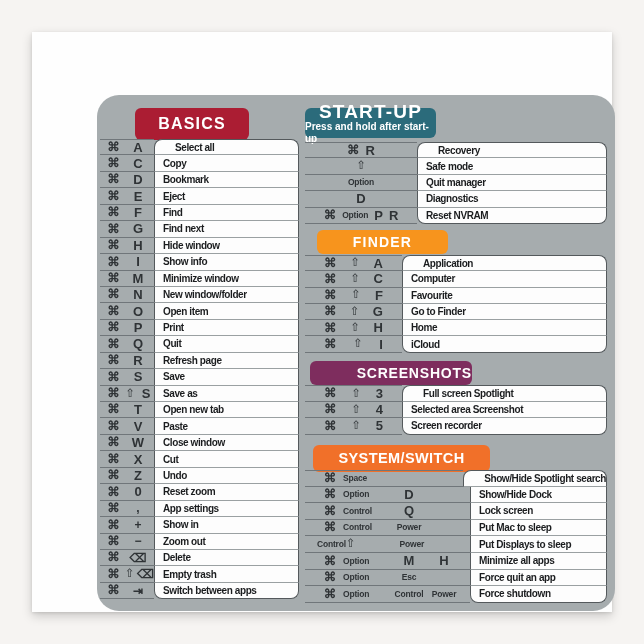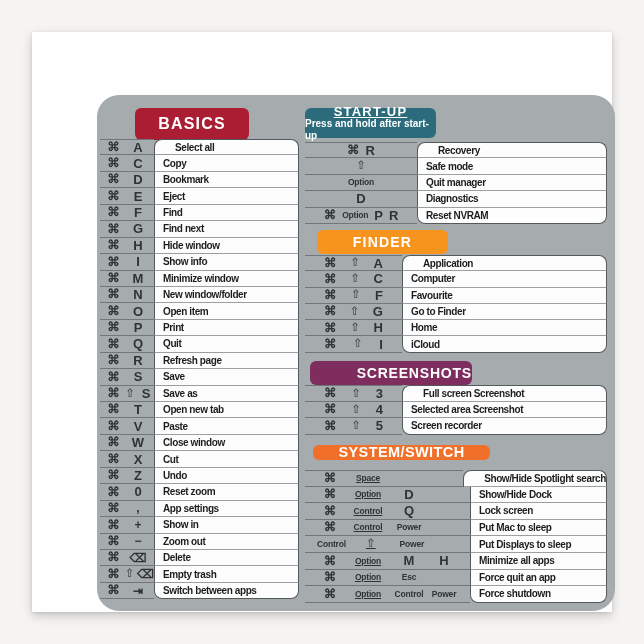"START-UP" .sec-startup .pill-title { font-size: 13px -> 19px; text-decoration: underline -> none }
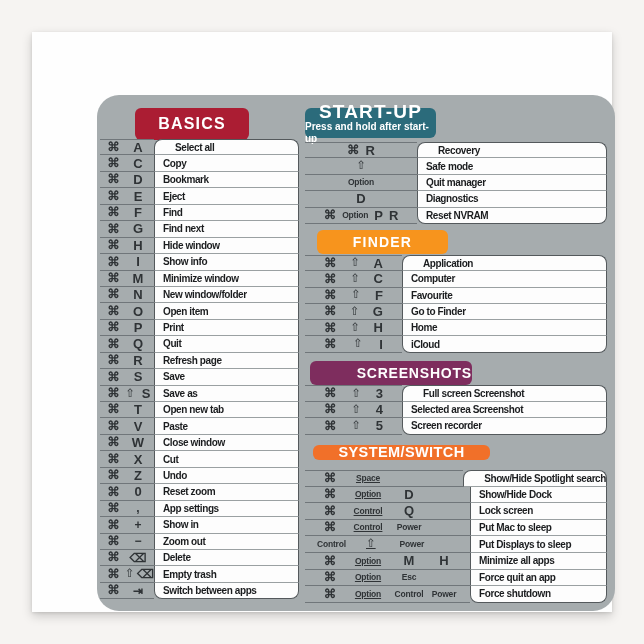"Full screen Screenshot" span.lab { text: Screenshot -> Spotlight }
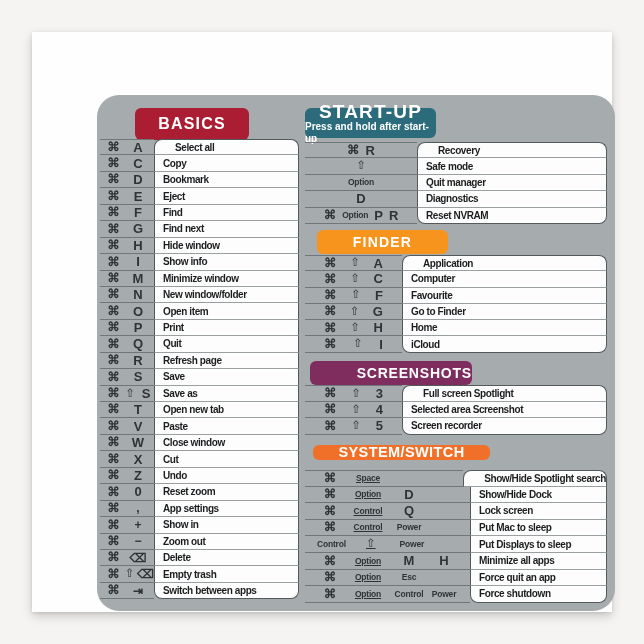"SYSTEM/SWITCH" .sec-system .pill { height: 15px -> 27px }
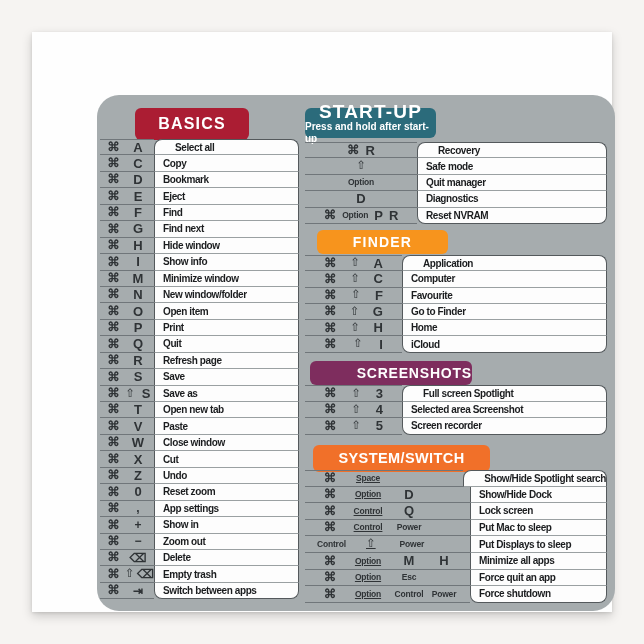"Space" .sec-system .keys .k:nth-child(2) { text-align: center -> none; text-decoration: underline -> none }
